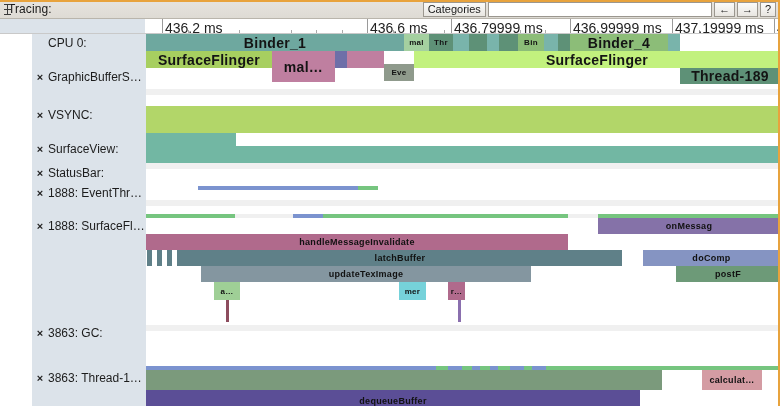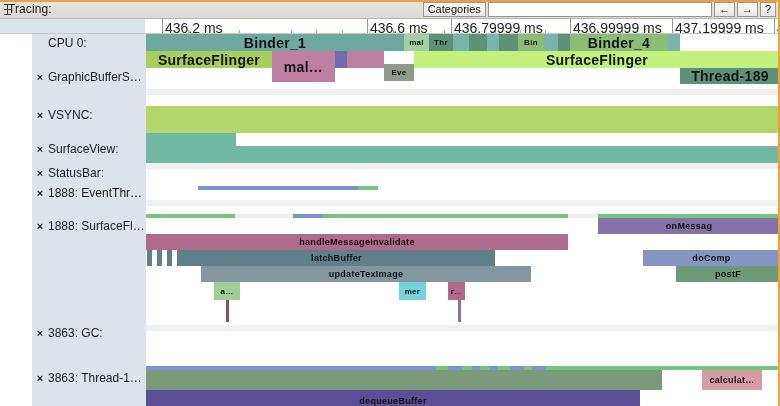"latchBuffer" div.slice { width: 317px -> 444px }
